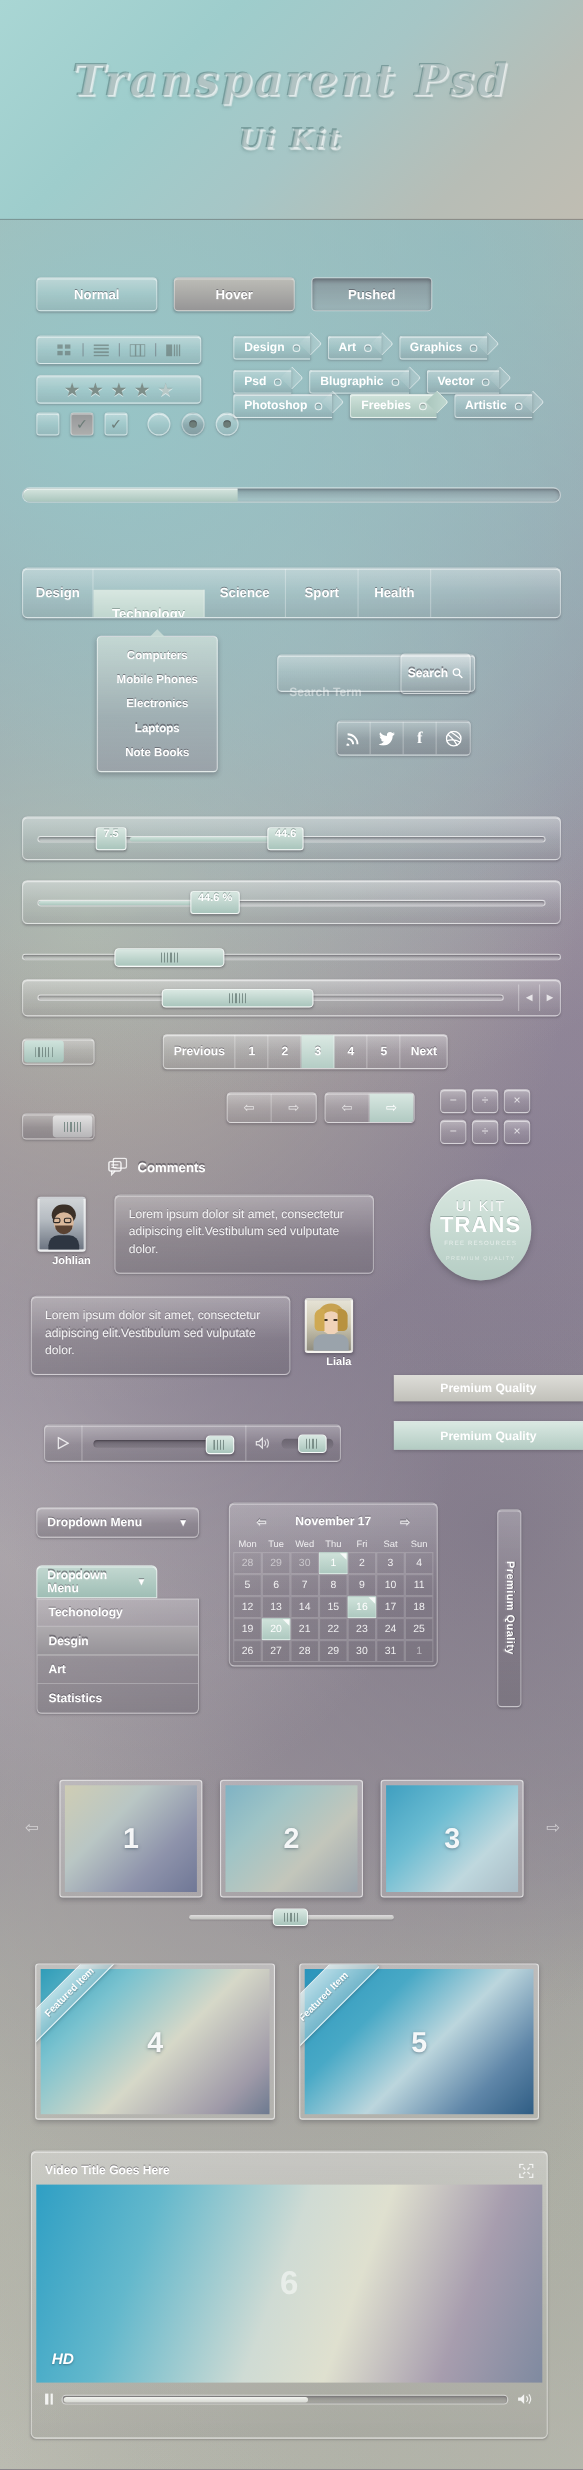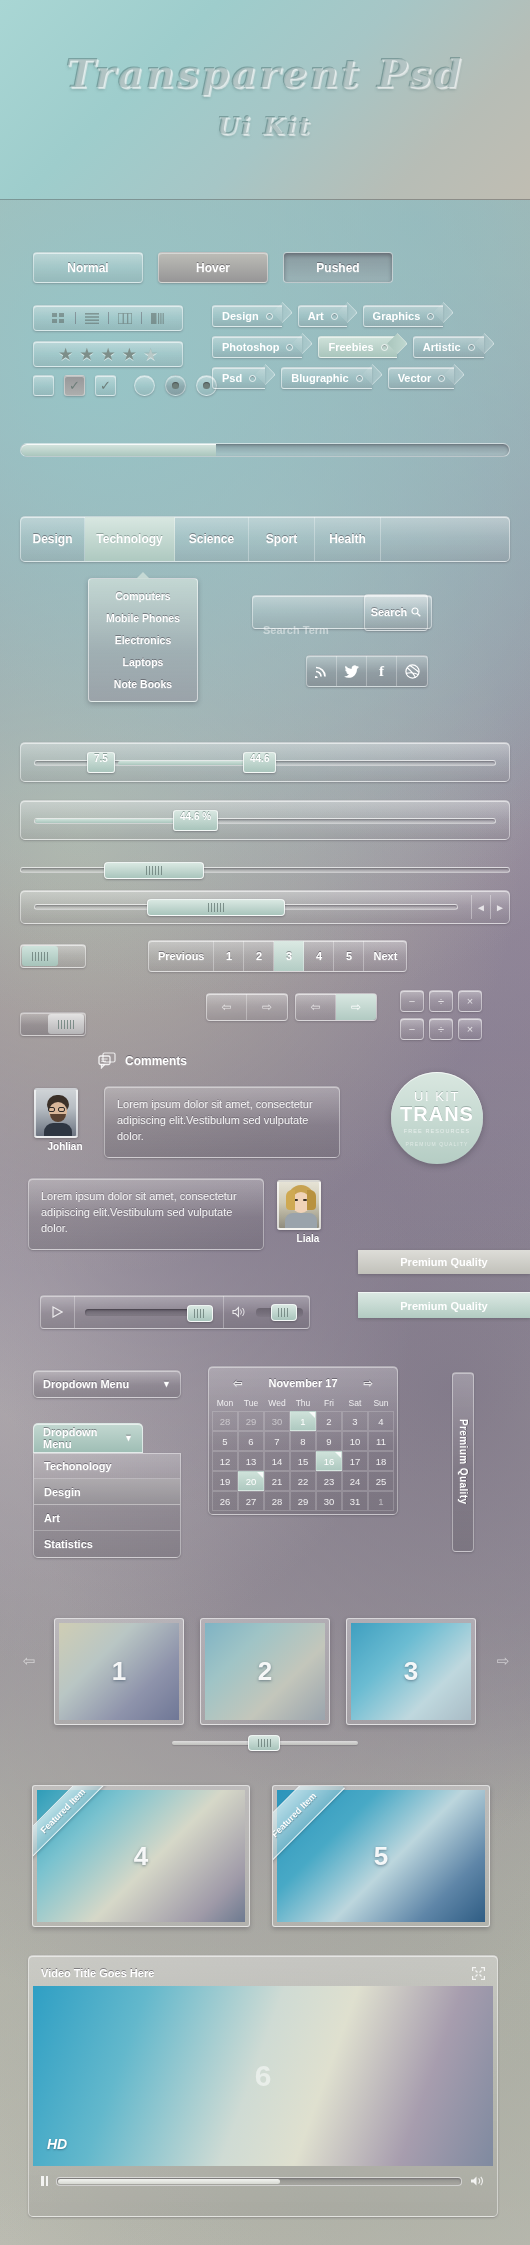"Photoshop" div { order: before "Psd" -> after "Psd" }
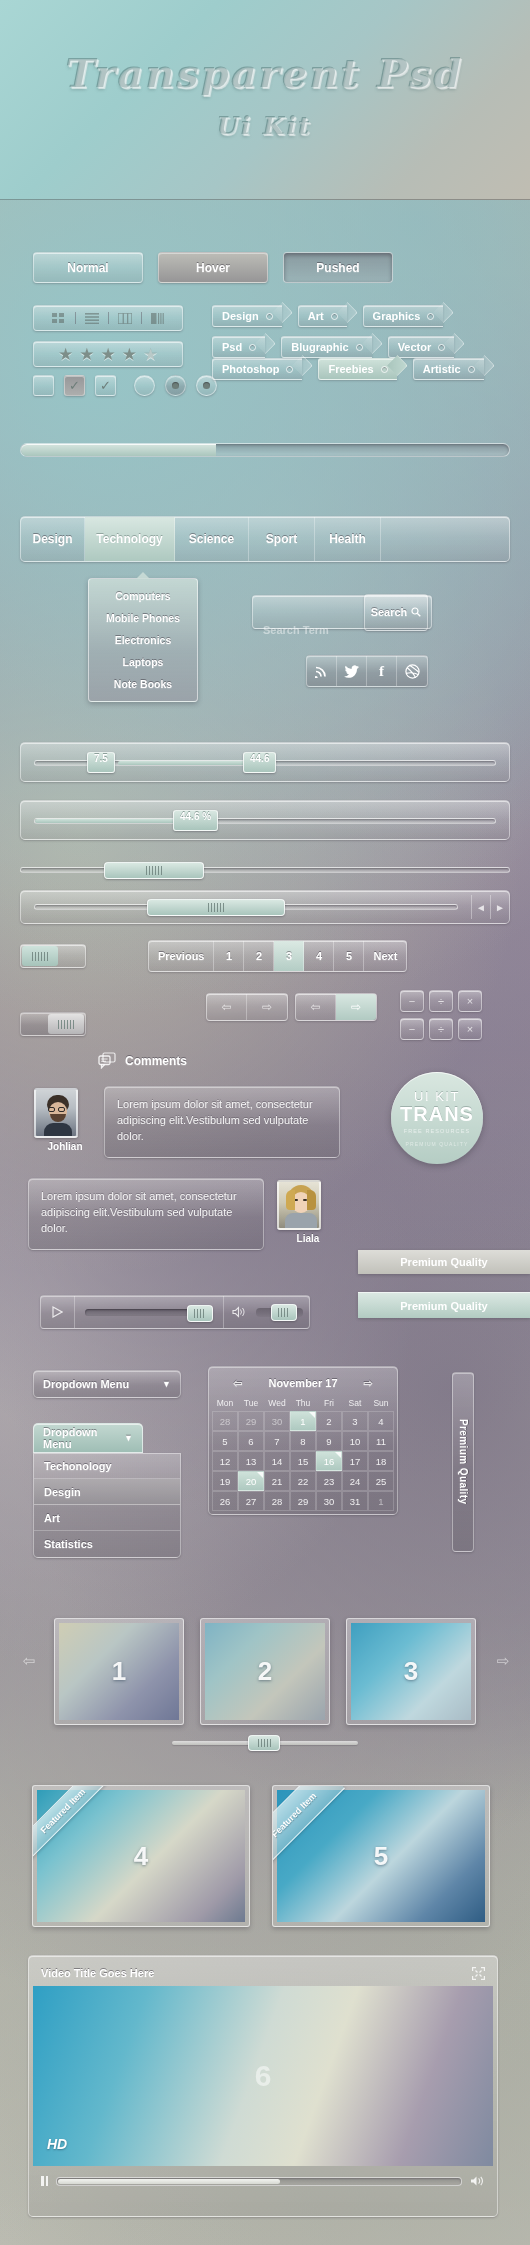"Technology" div.tab { margin-top: none -> 19px; width: 90px -> 101px }
